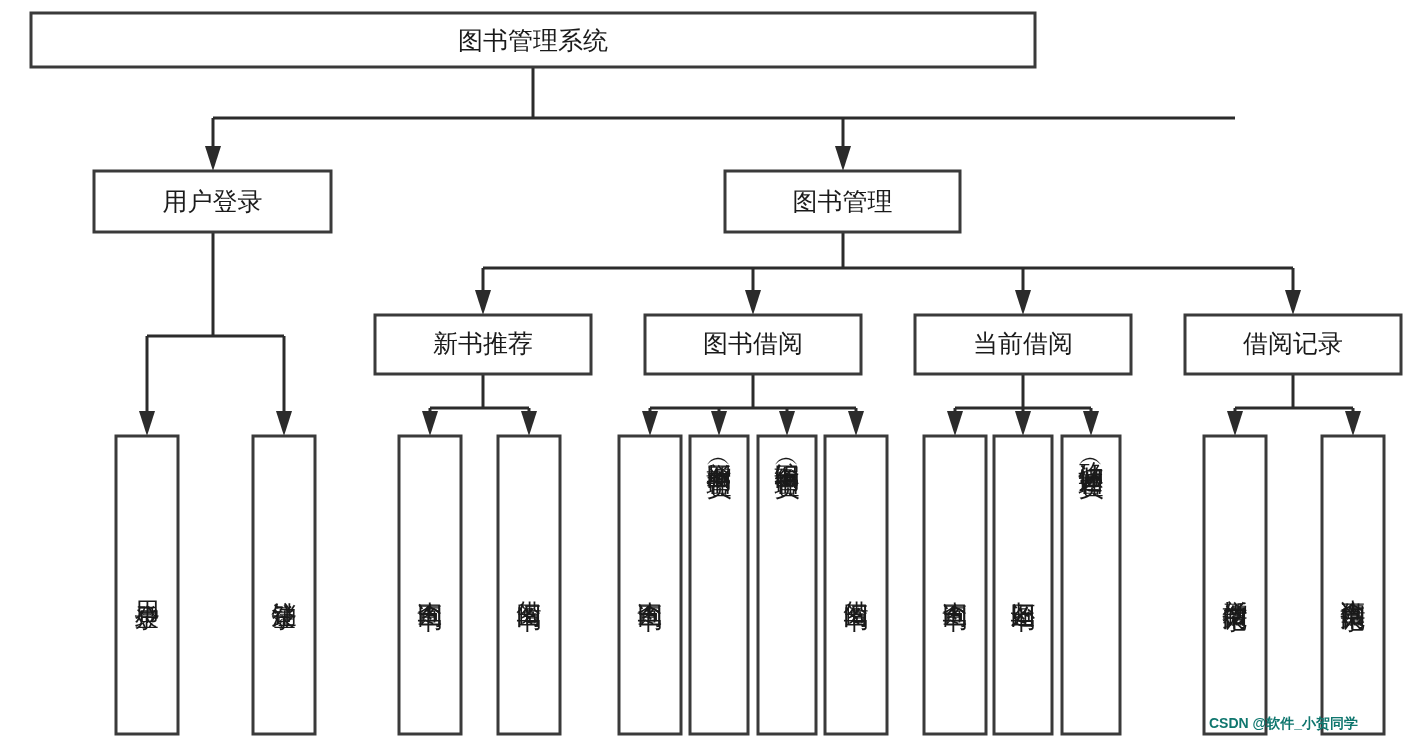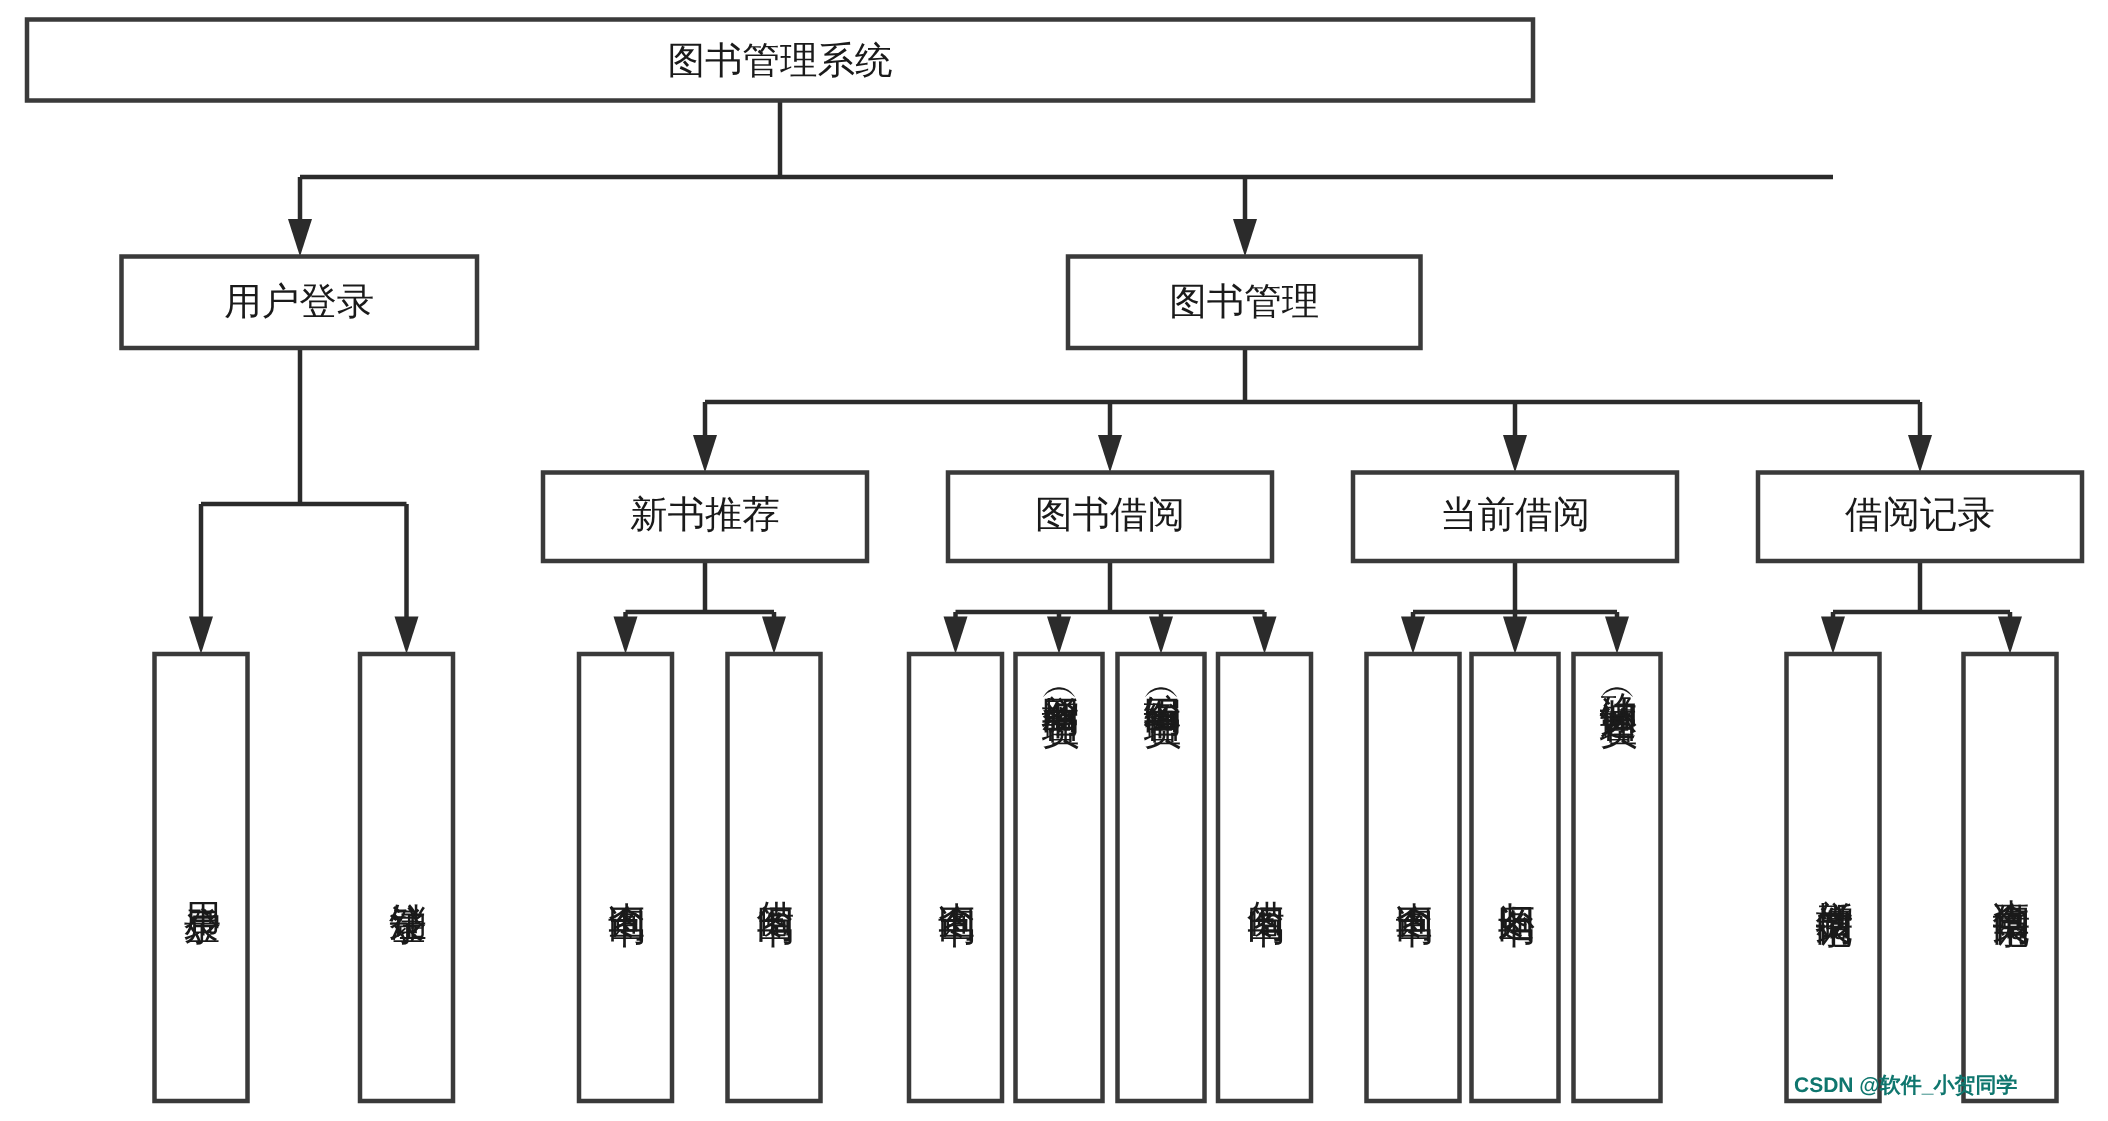"图书管理系统" #diagram-root { left: 0 -> 13px }
